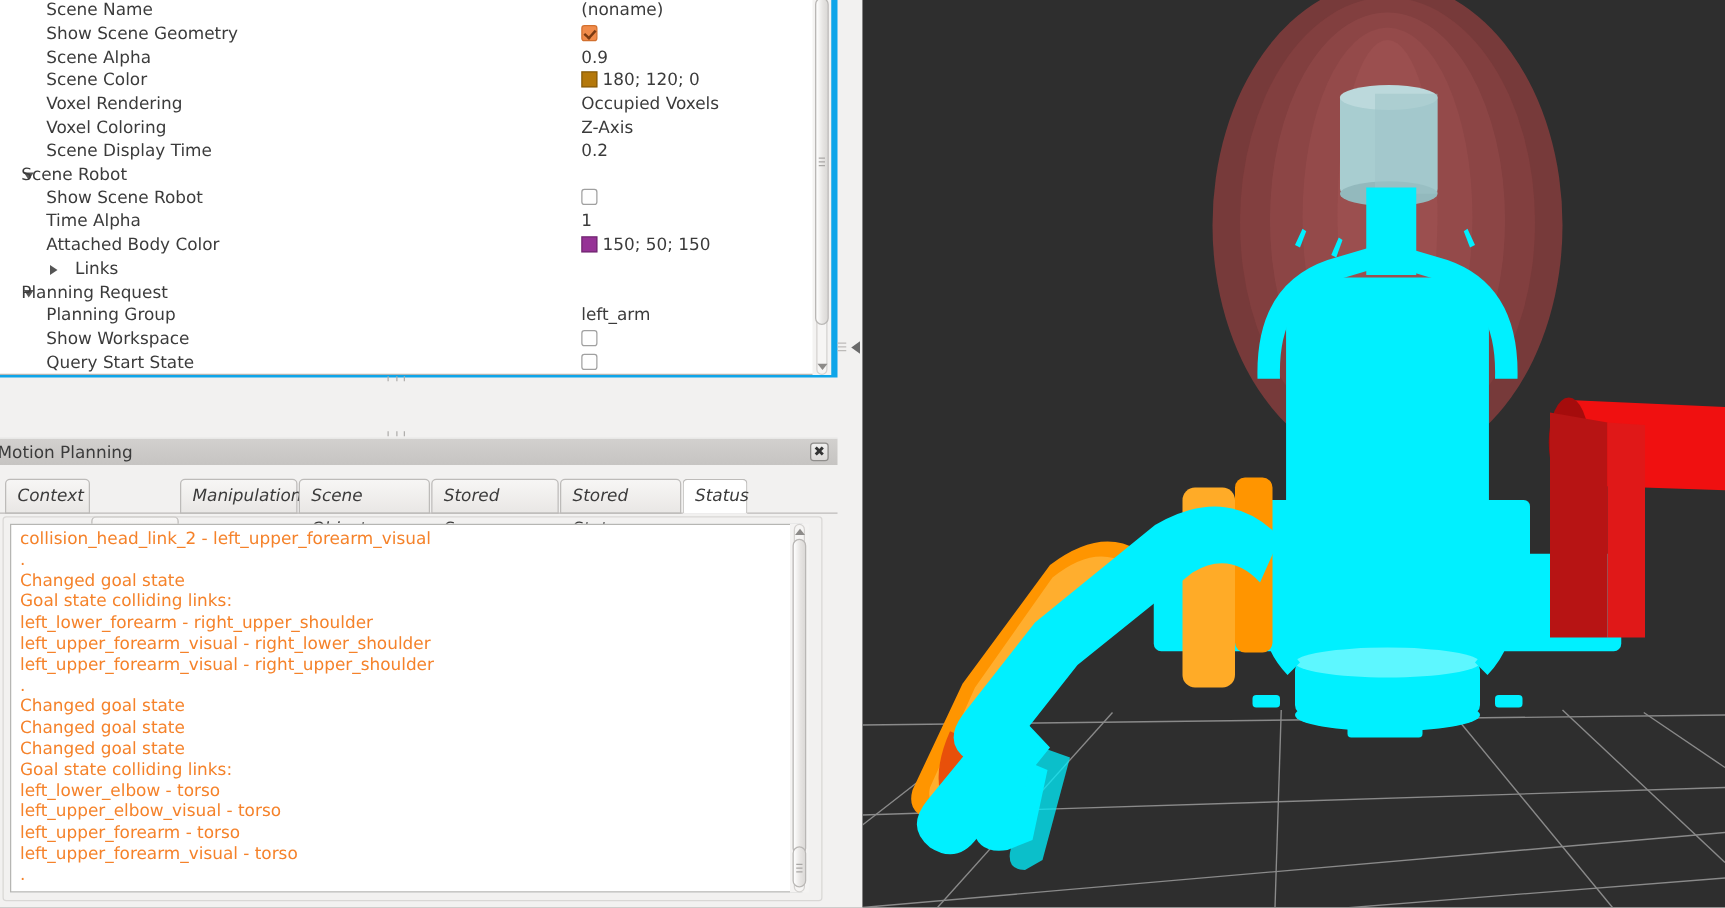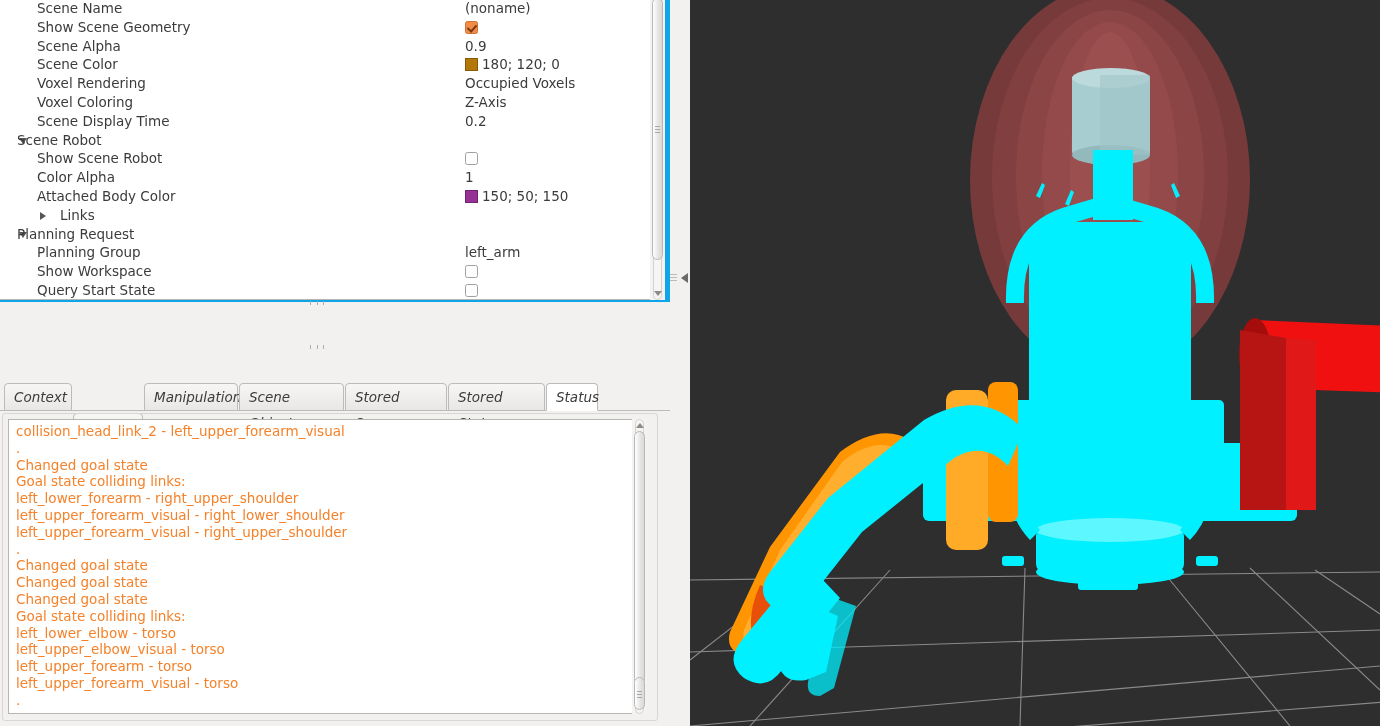"Color Alpha" span.tree-name { text: Color -> Time }
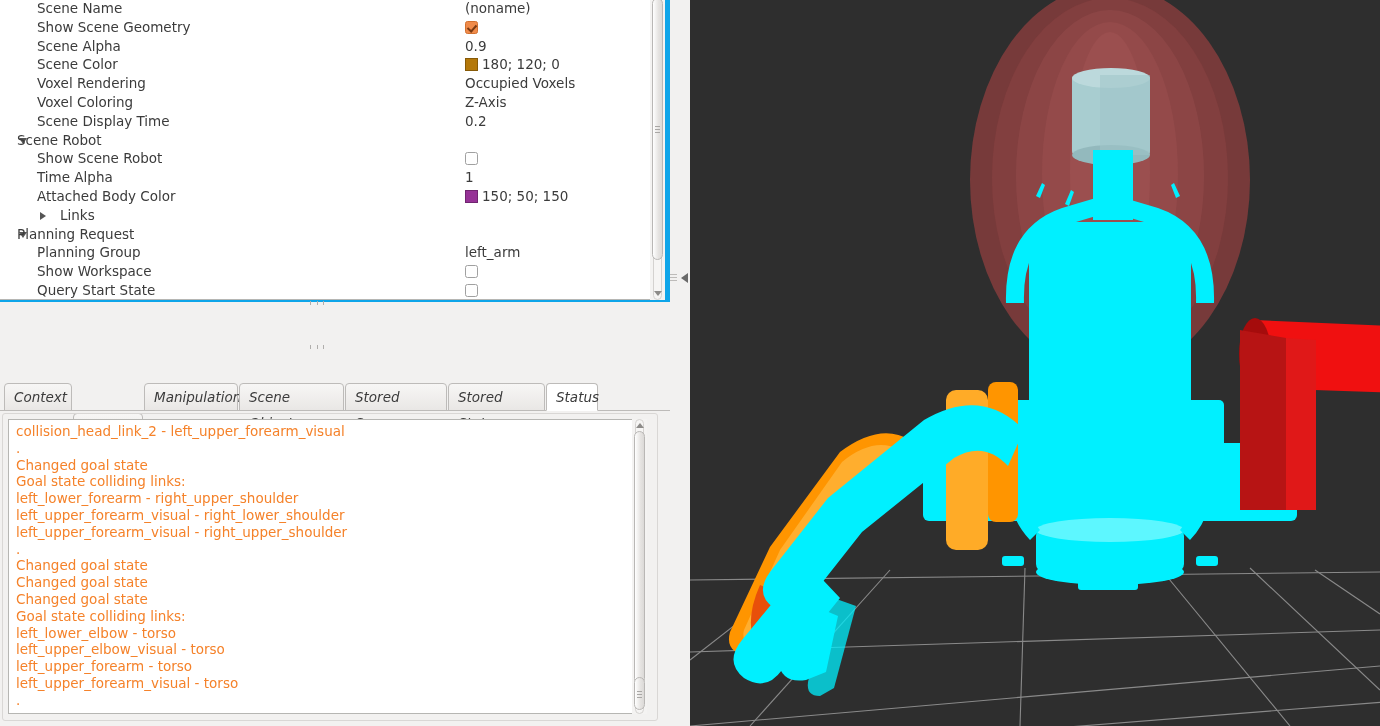"Motion Planning" div { html: none -> <div> <span>Motion Planning</span> <div>✖</div> </div> }
